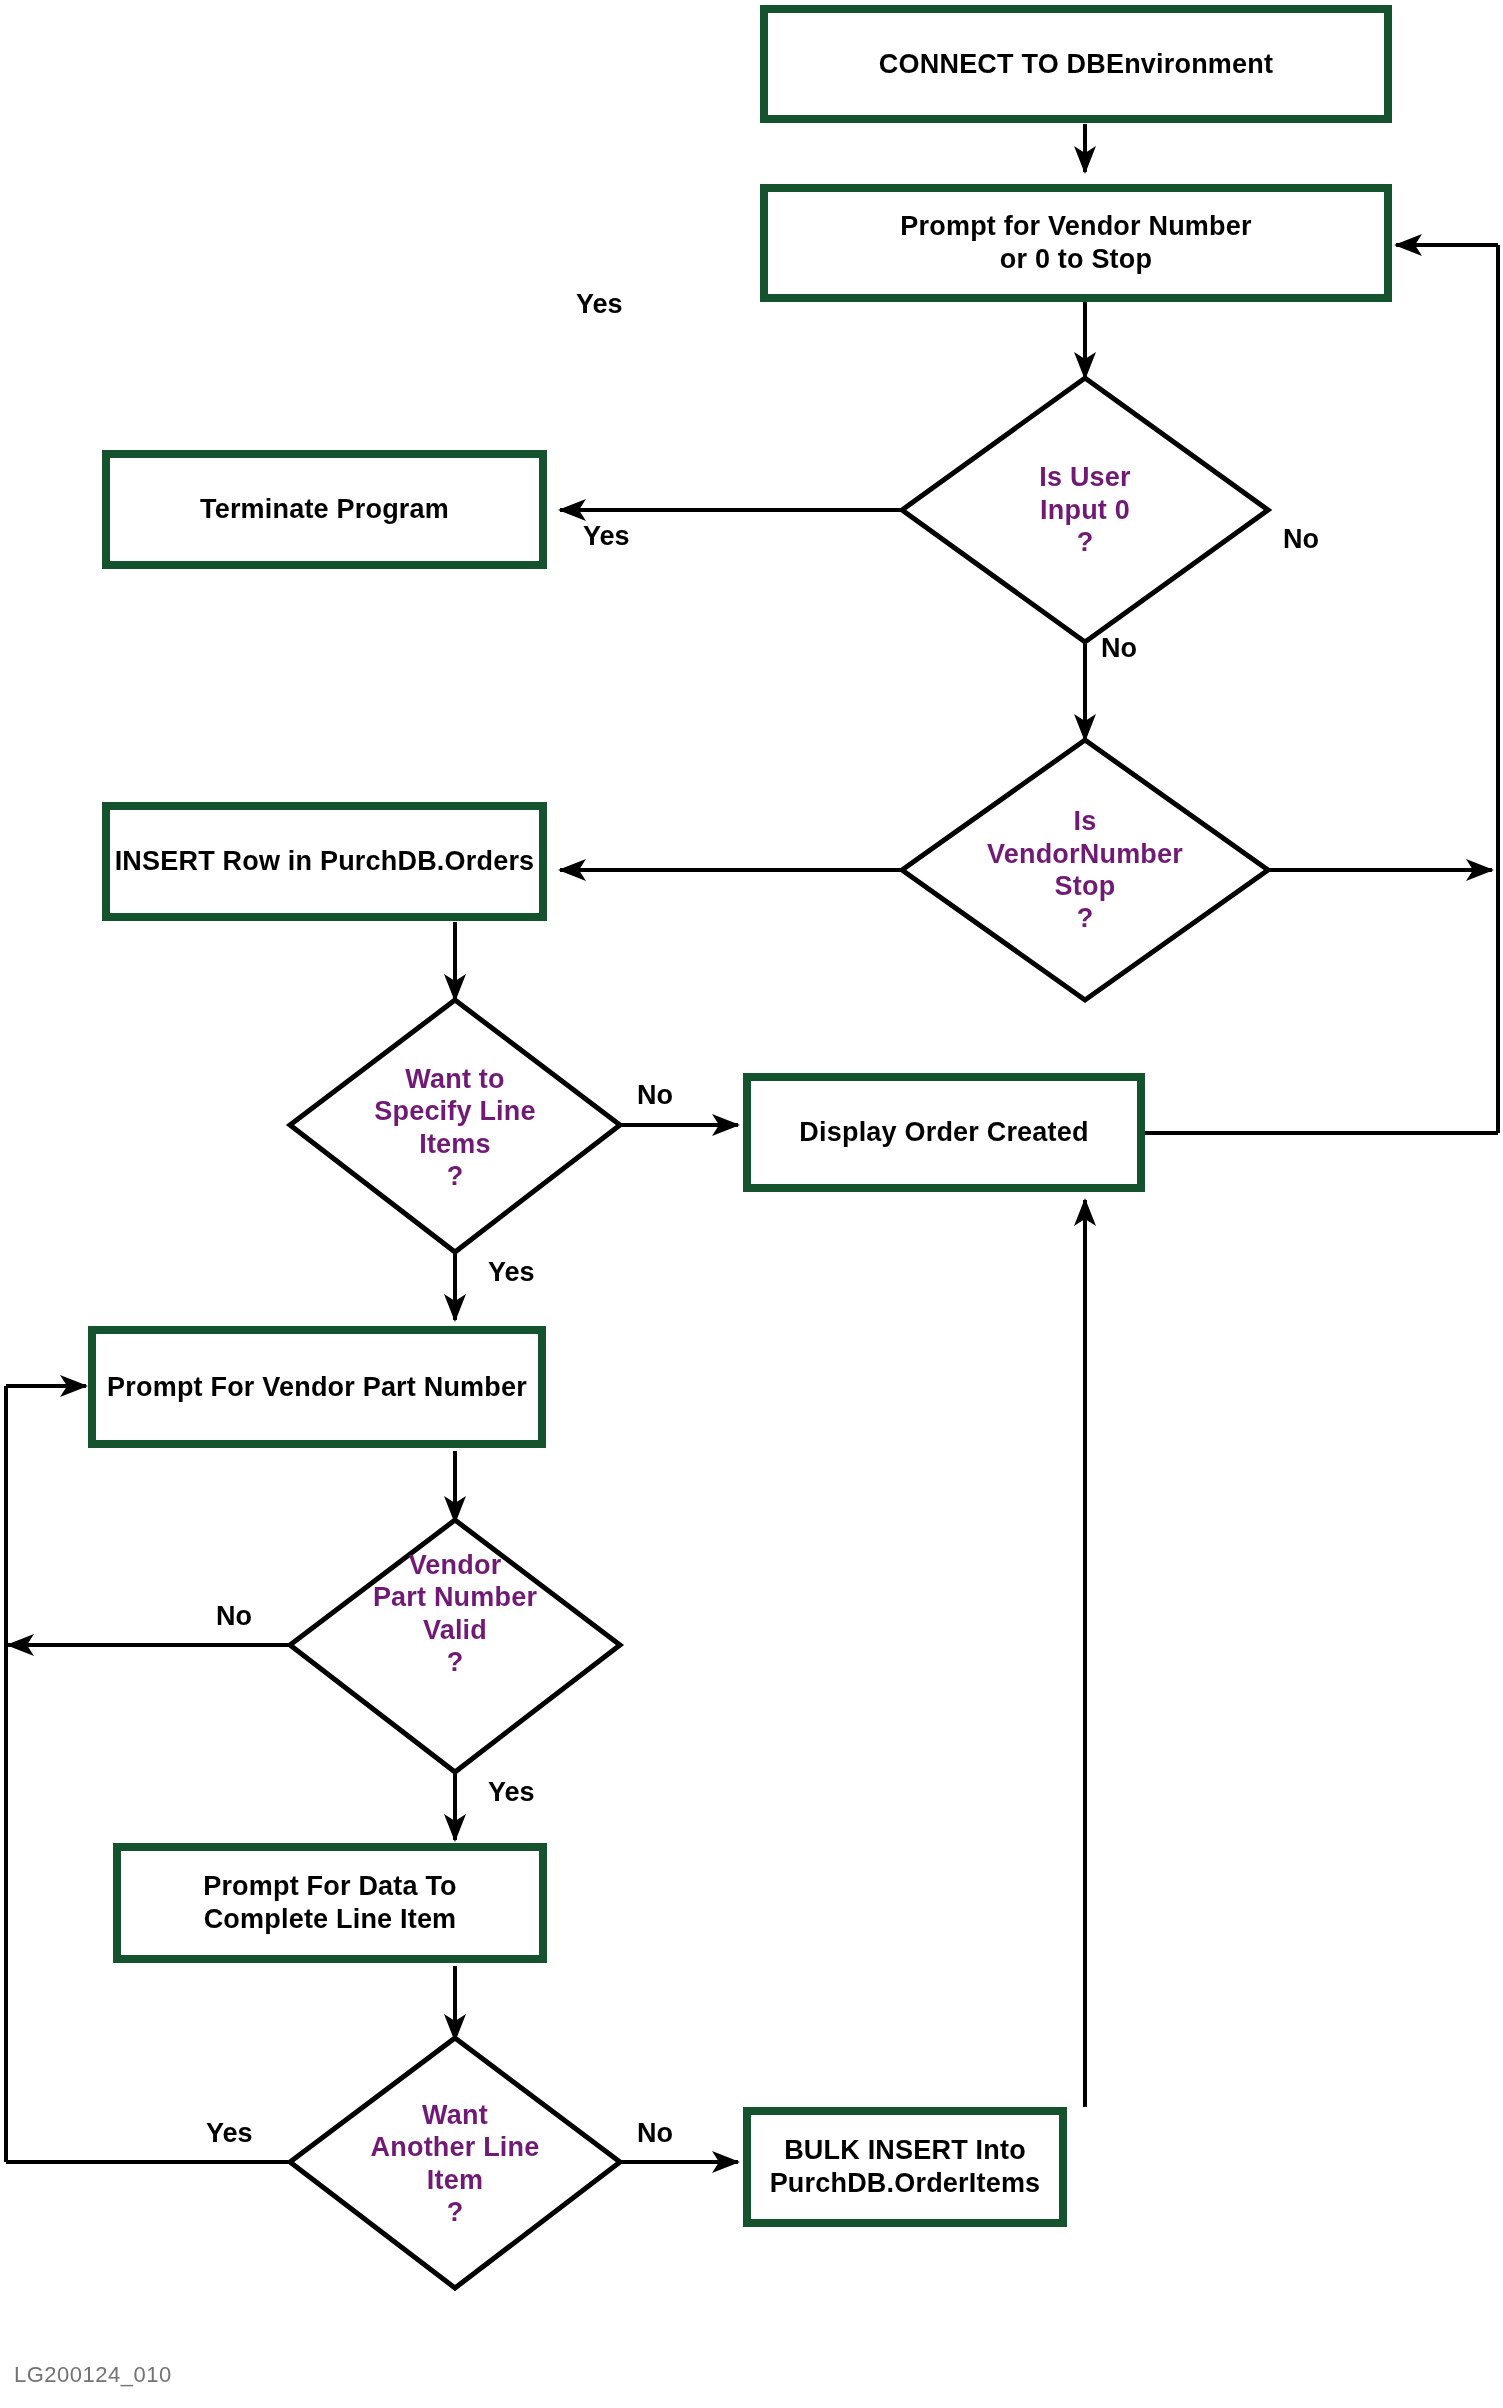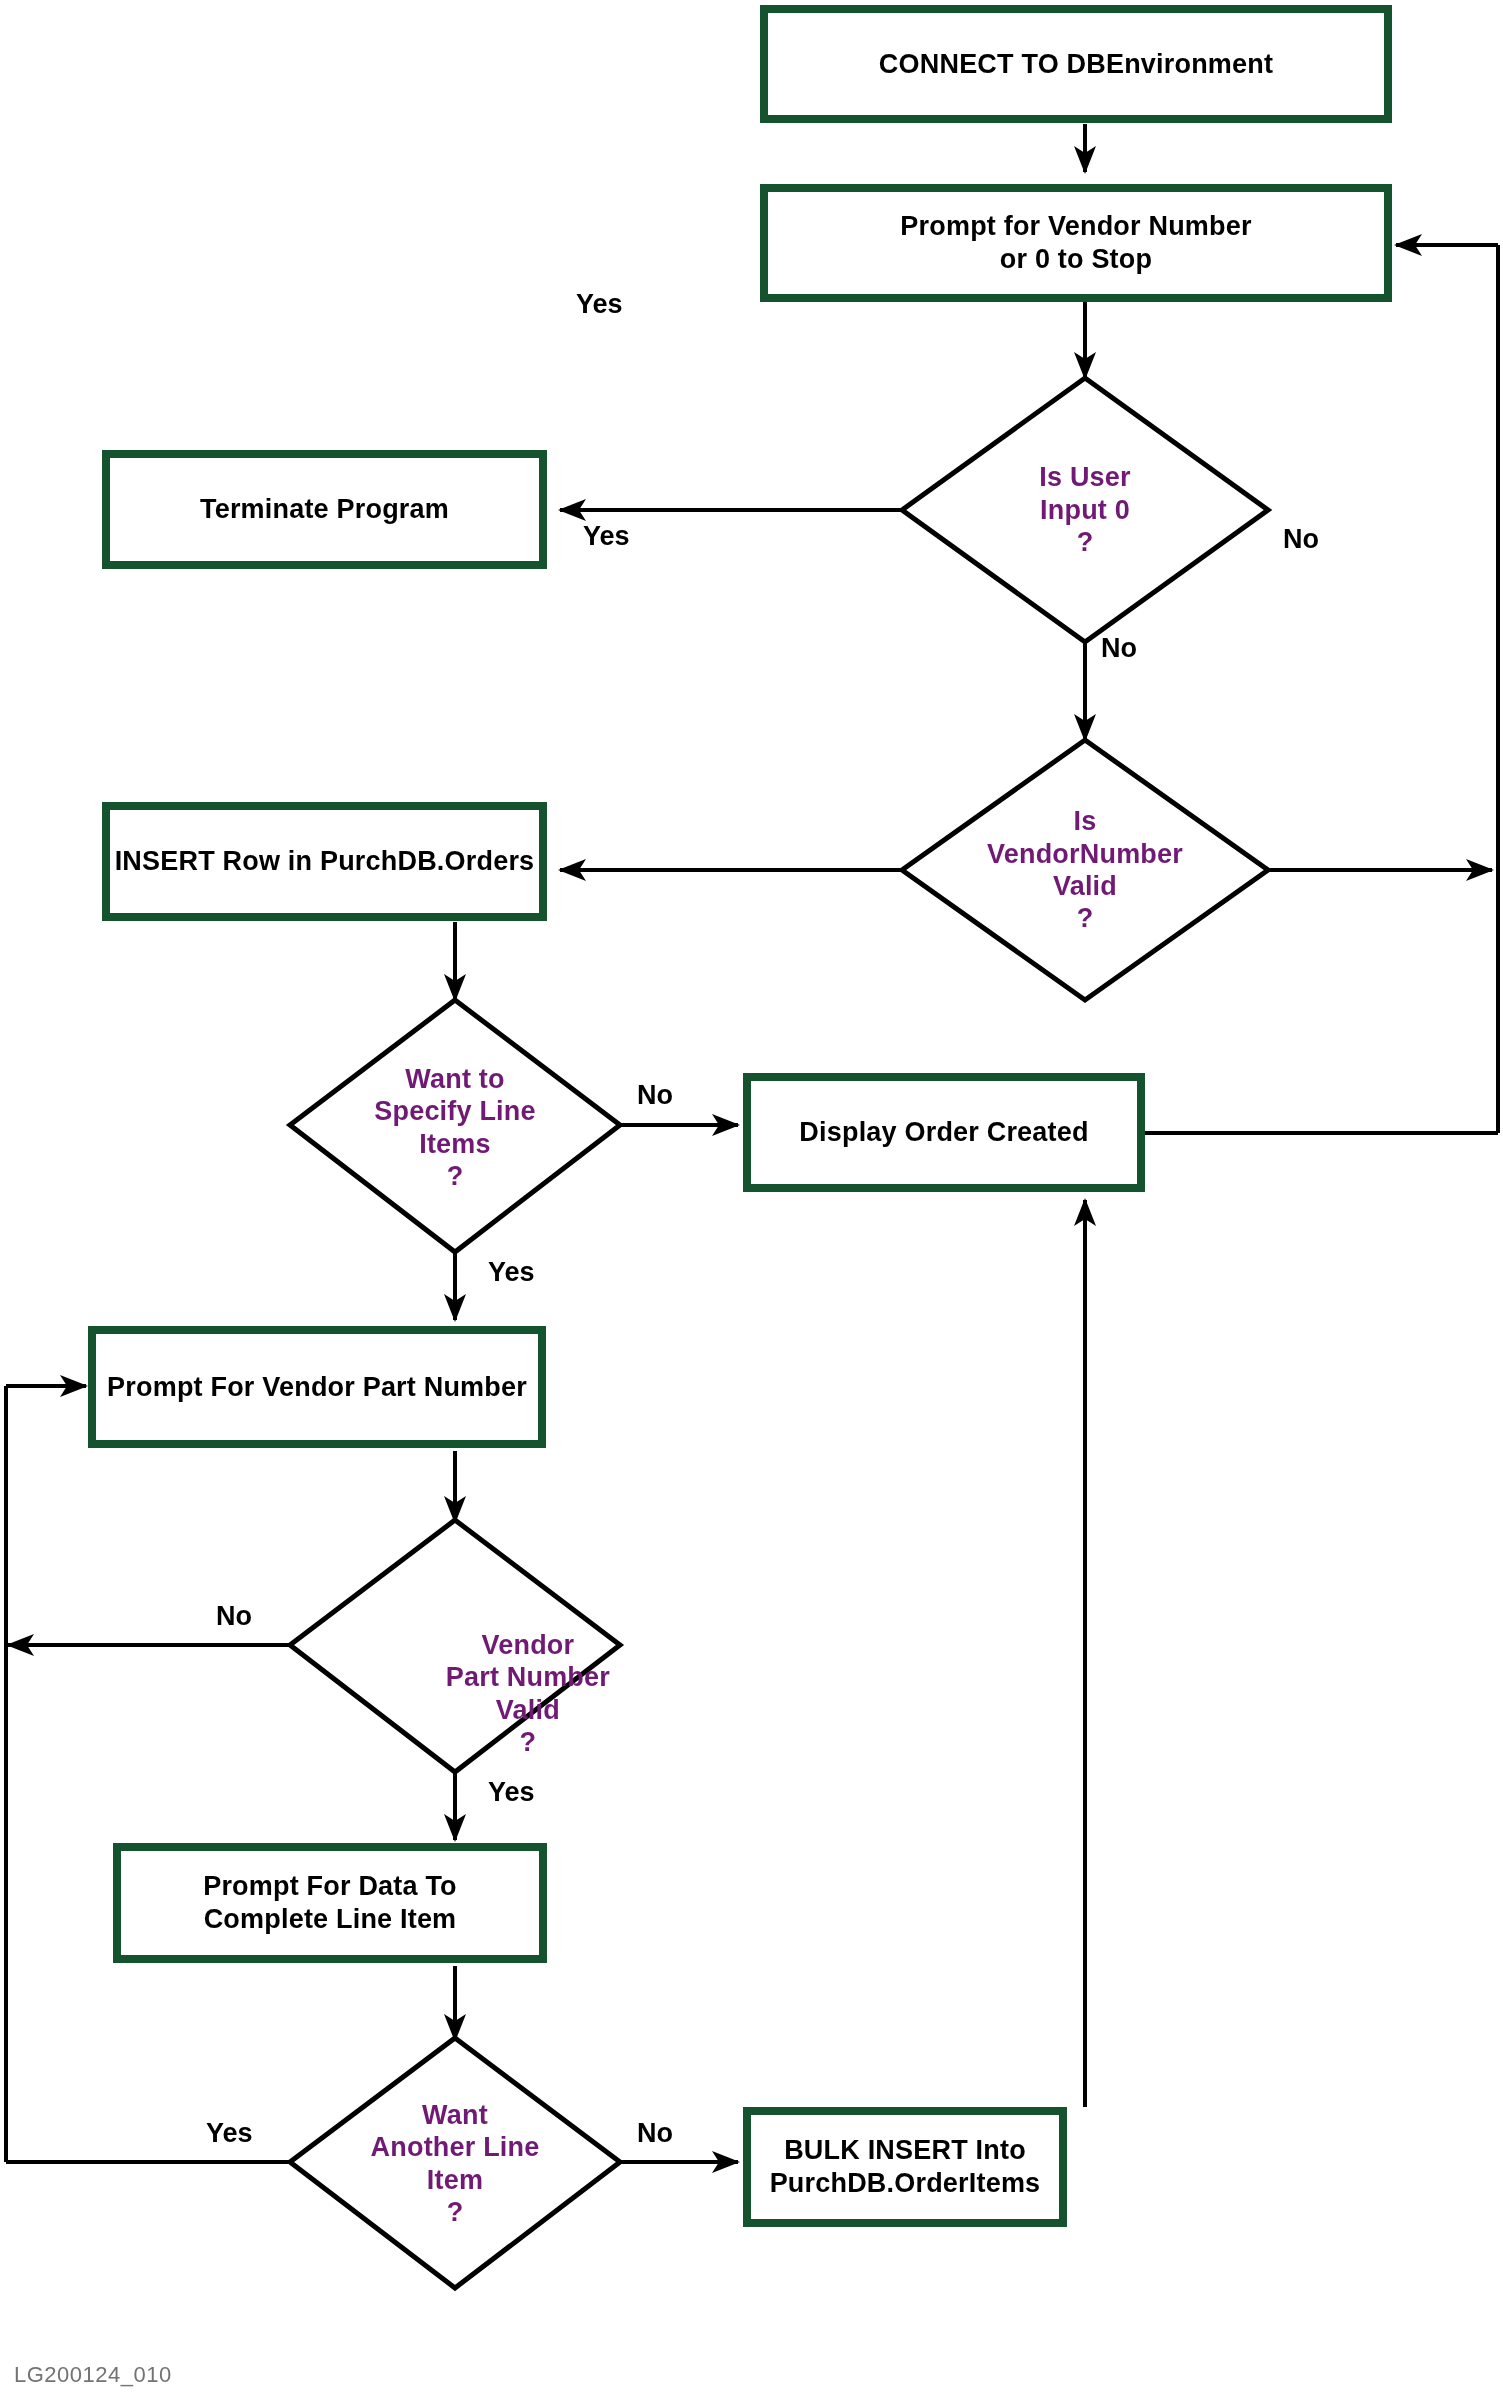"Is" span.node-label { text: Valid -> Stop }
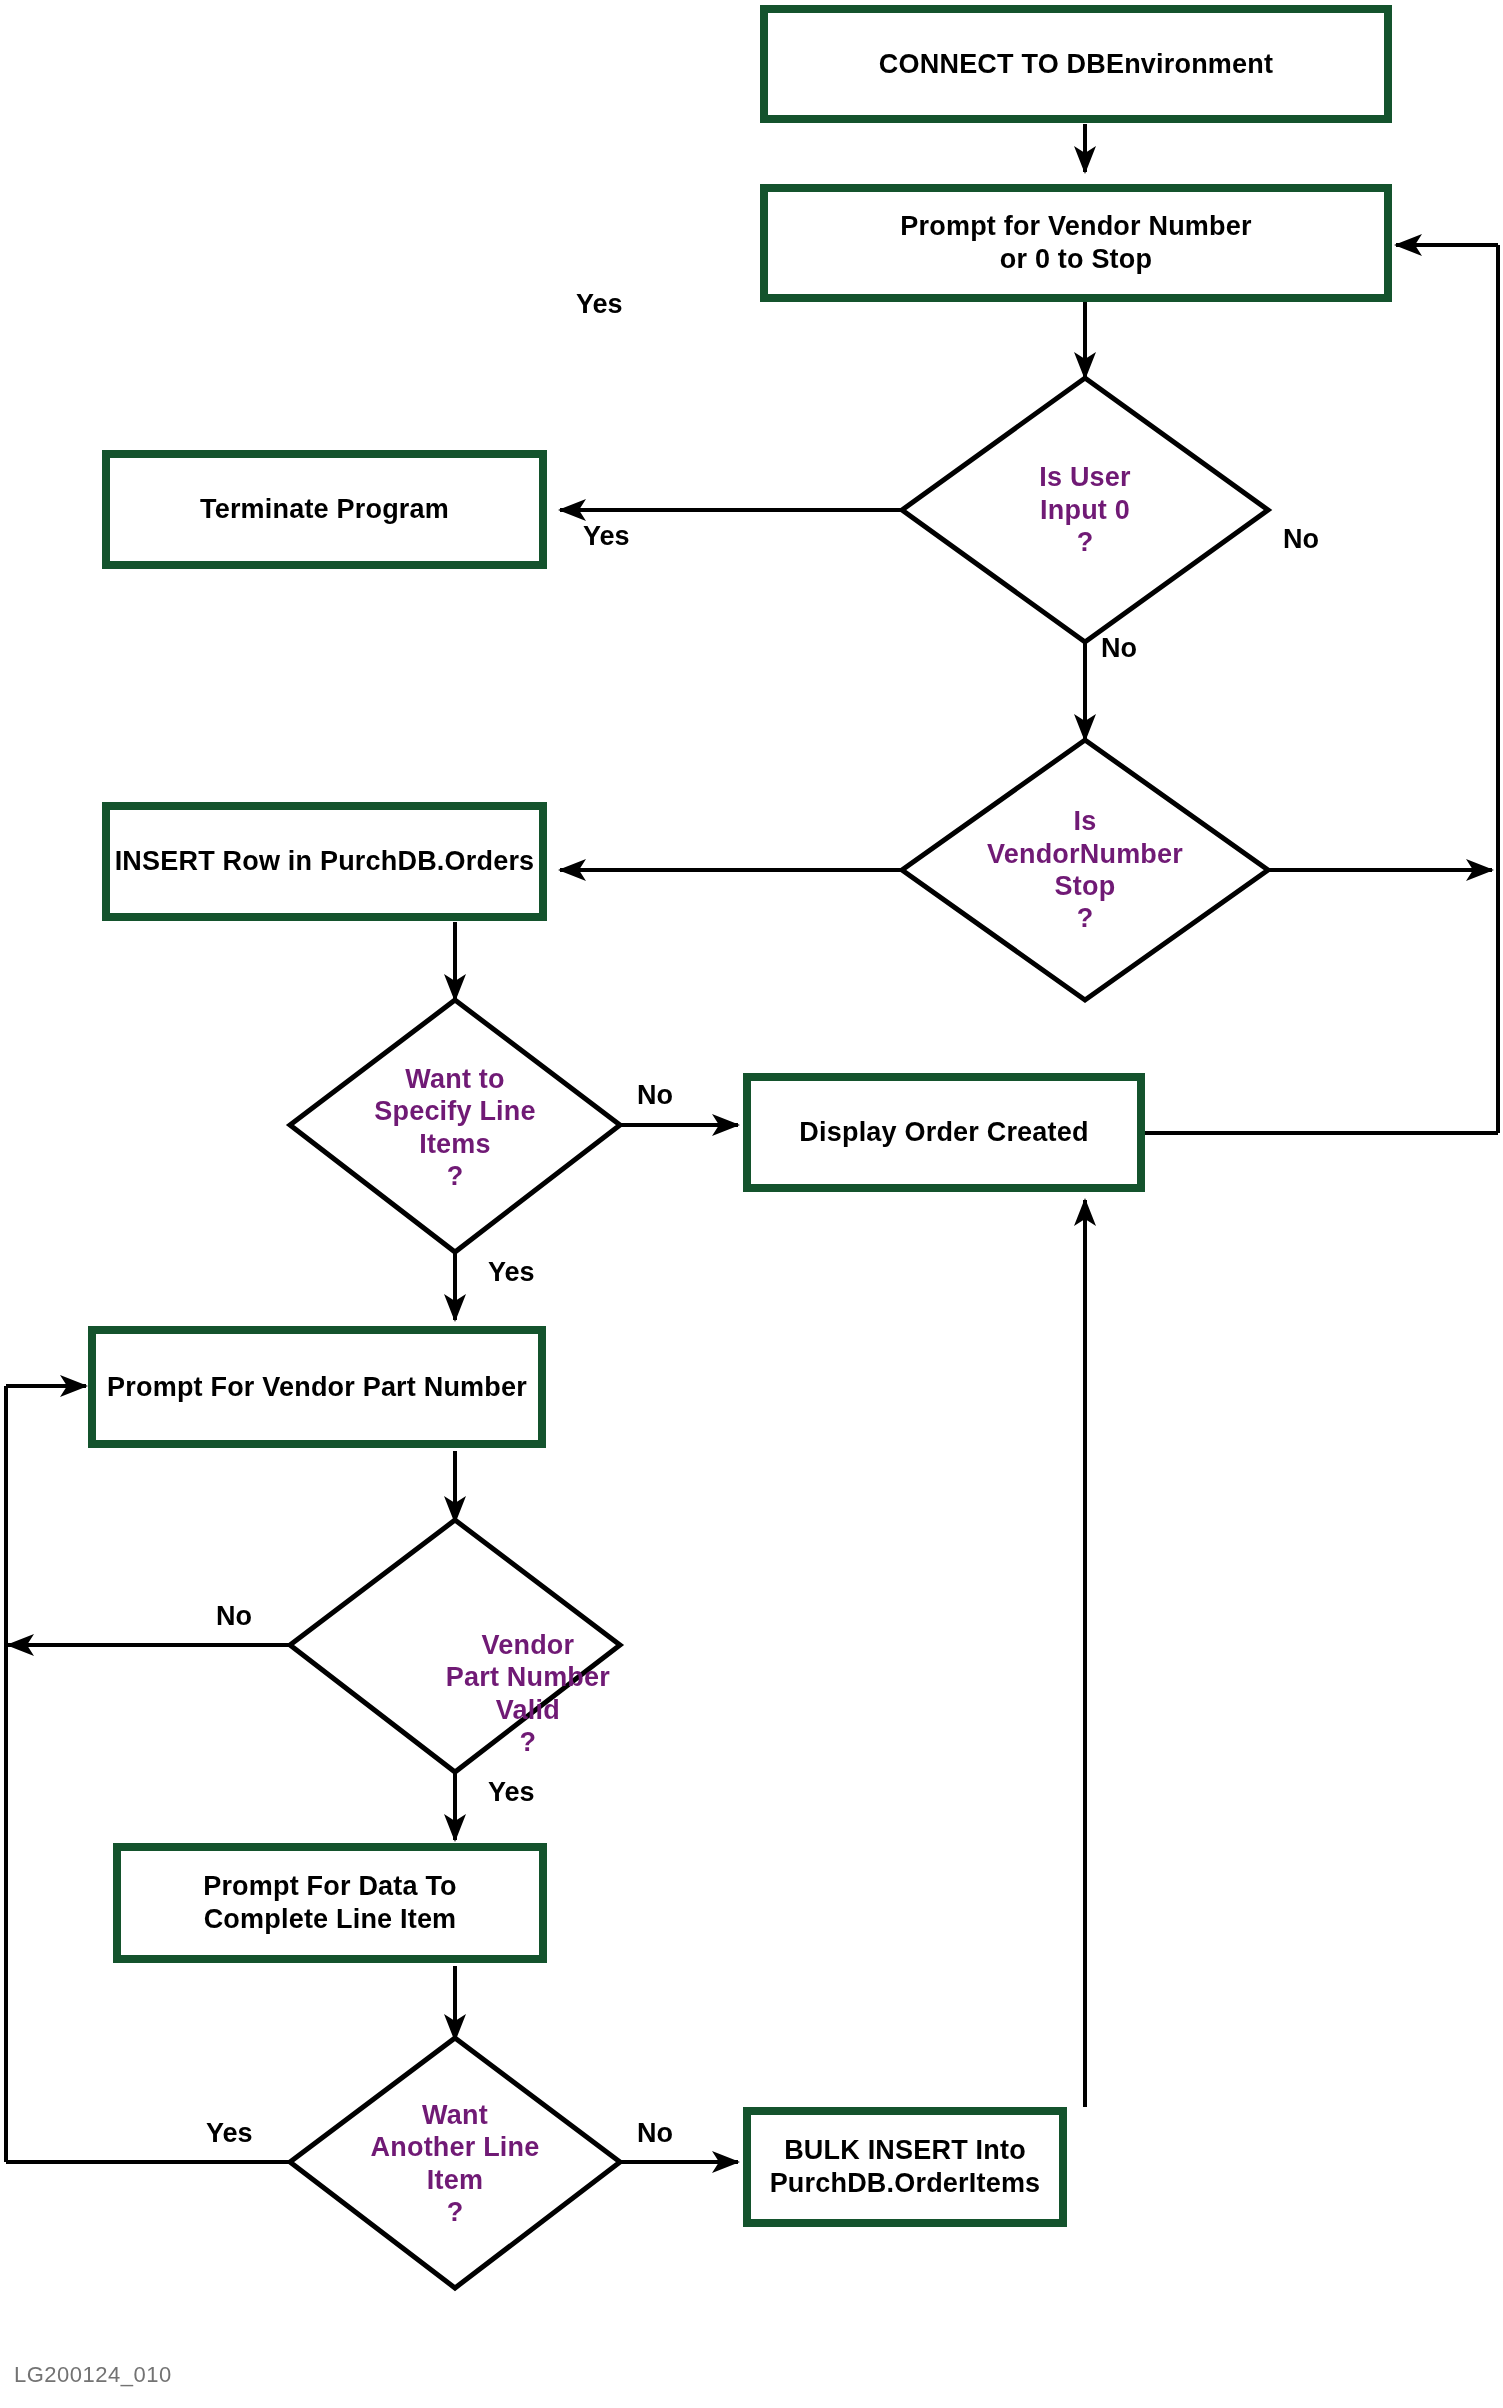"Vendor" div.node-diamond { justify-content: flex-end -> none; top: 1596px -> 1516px }
